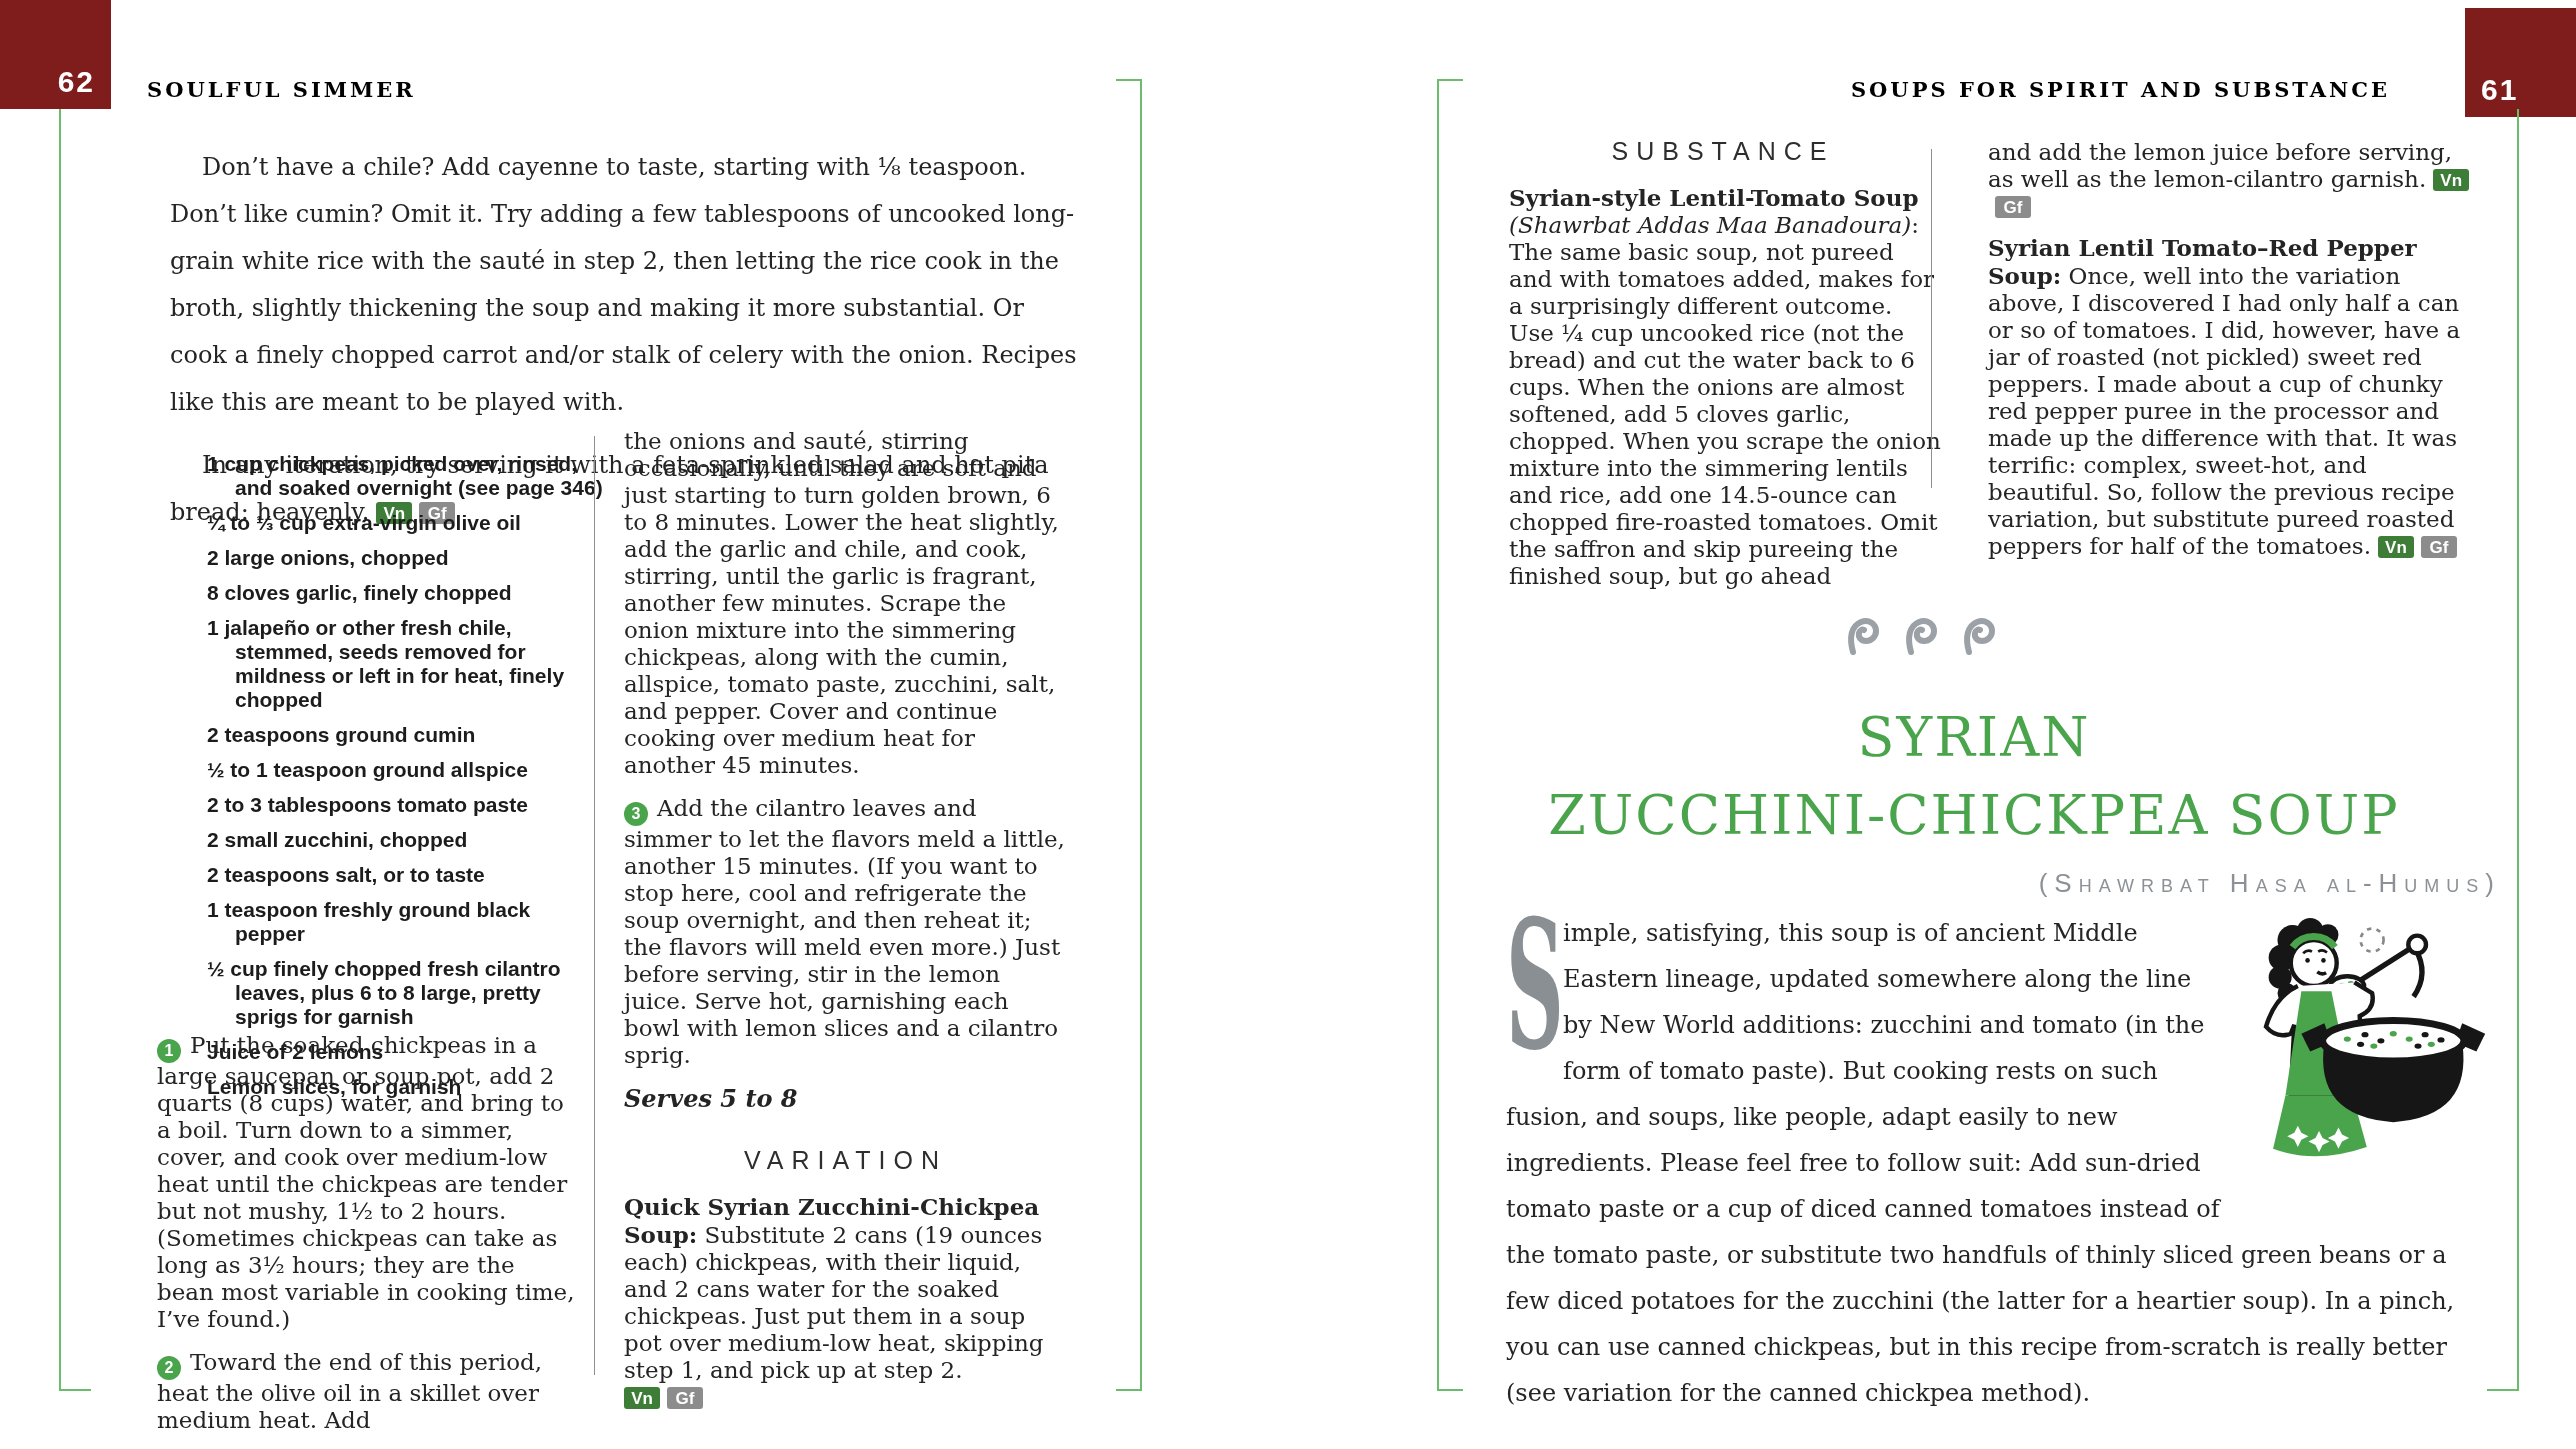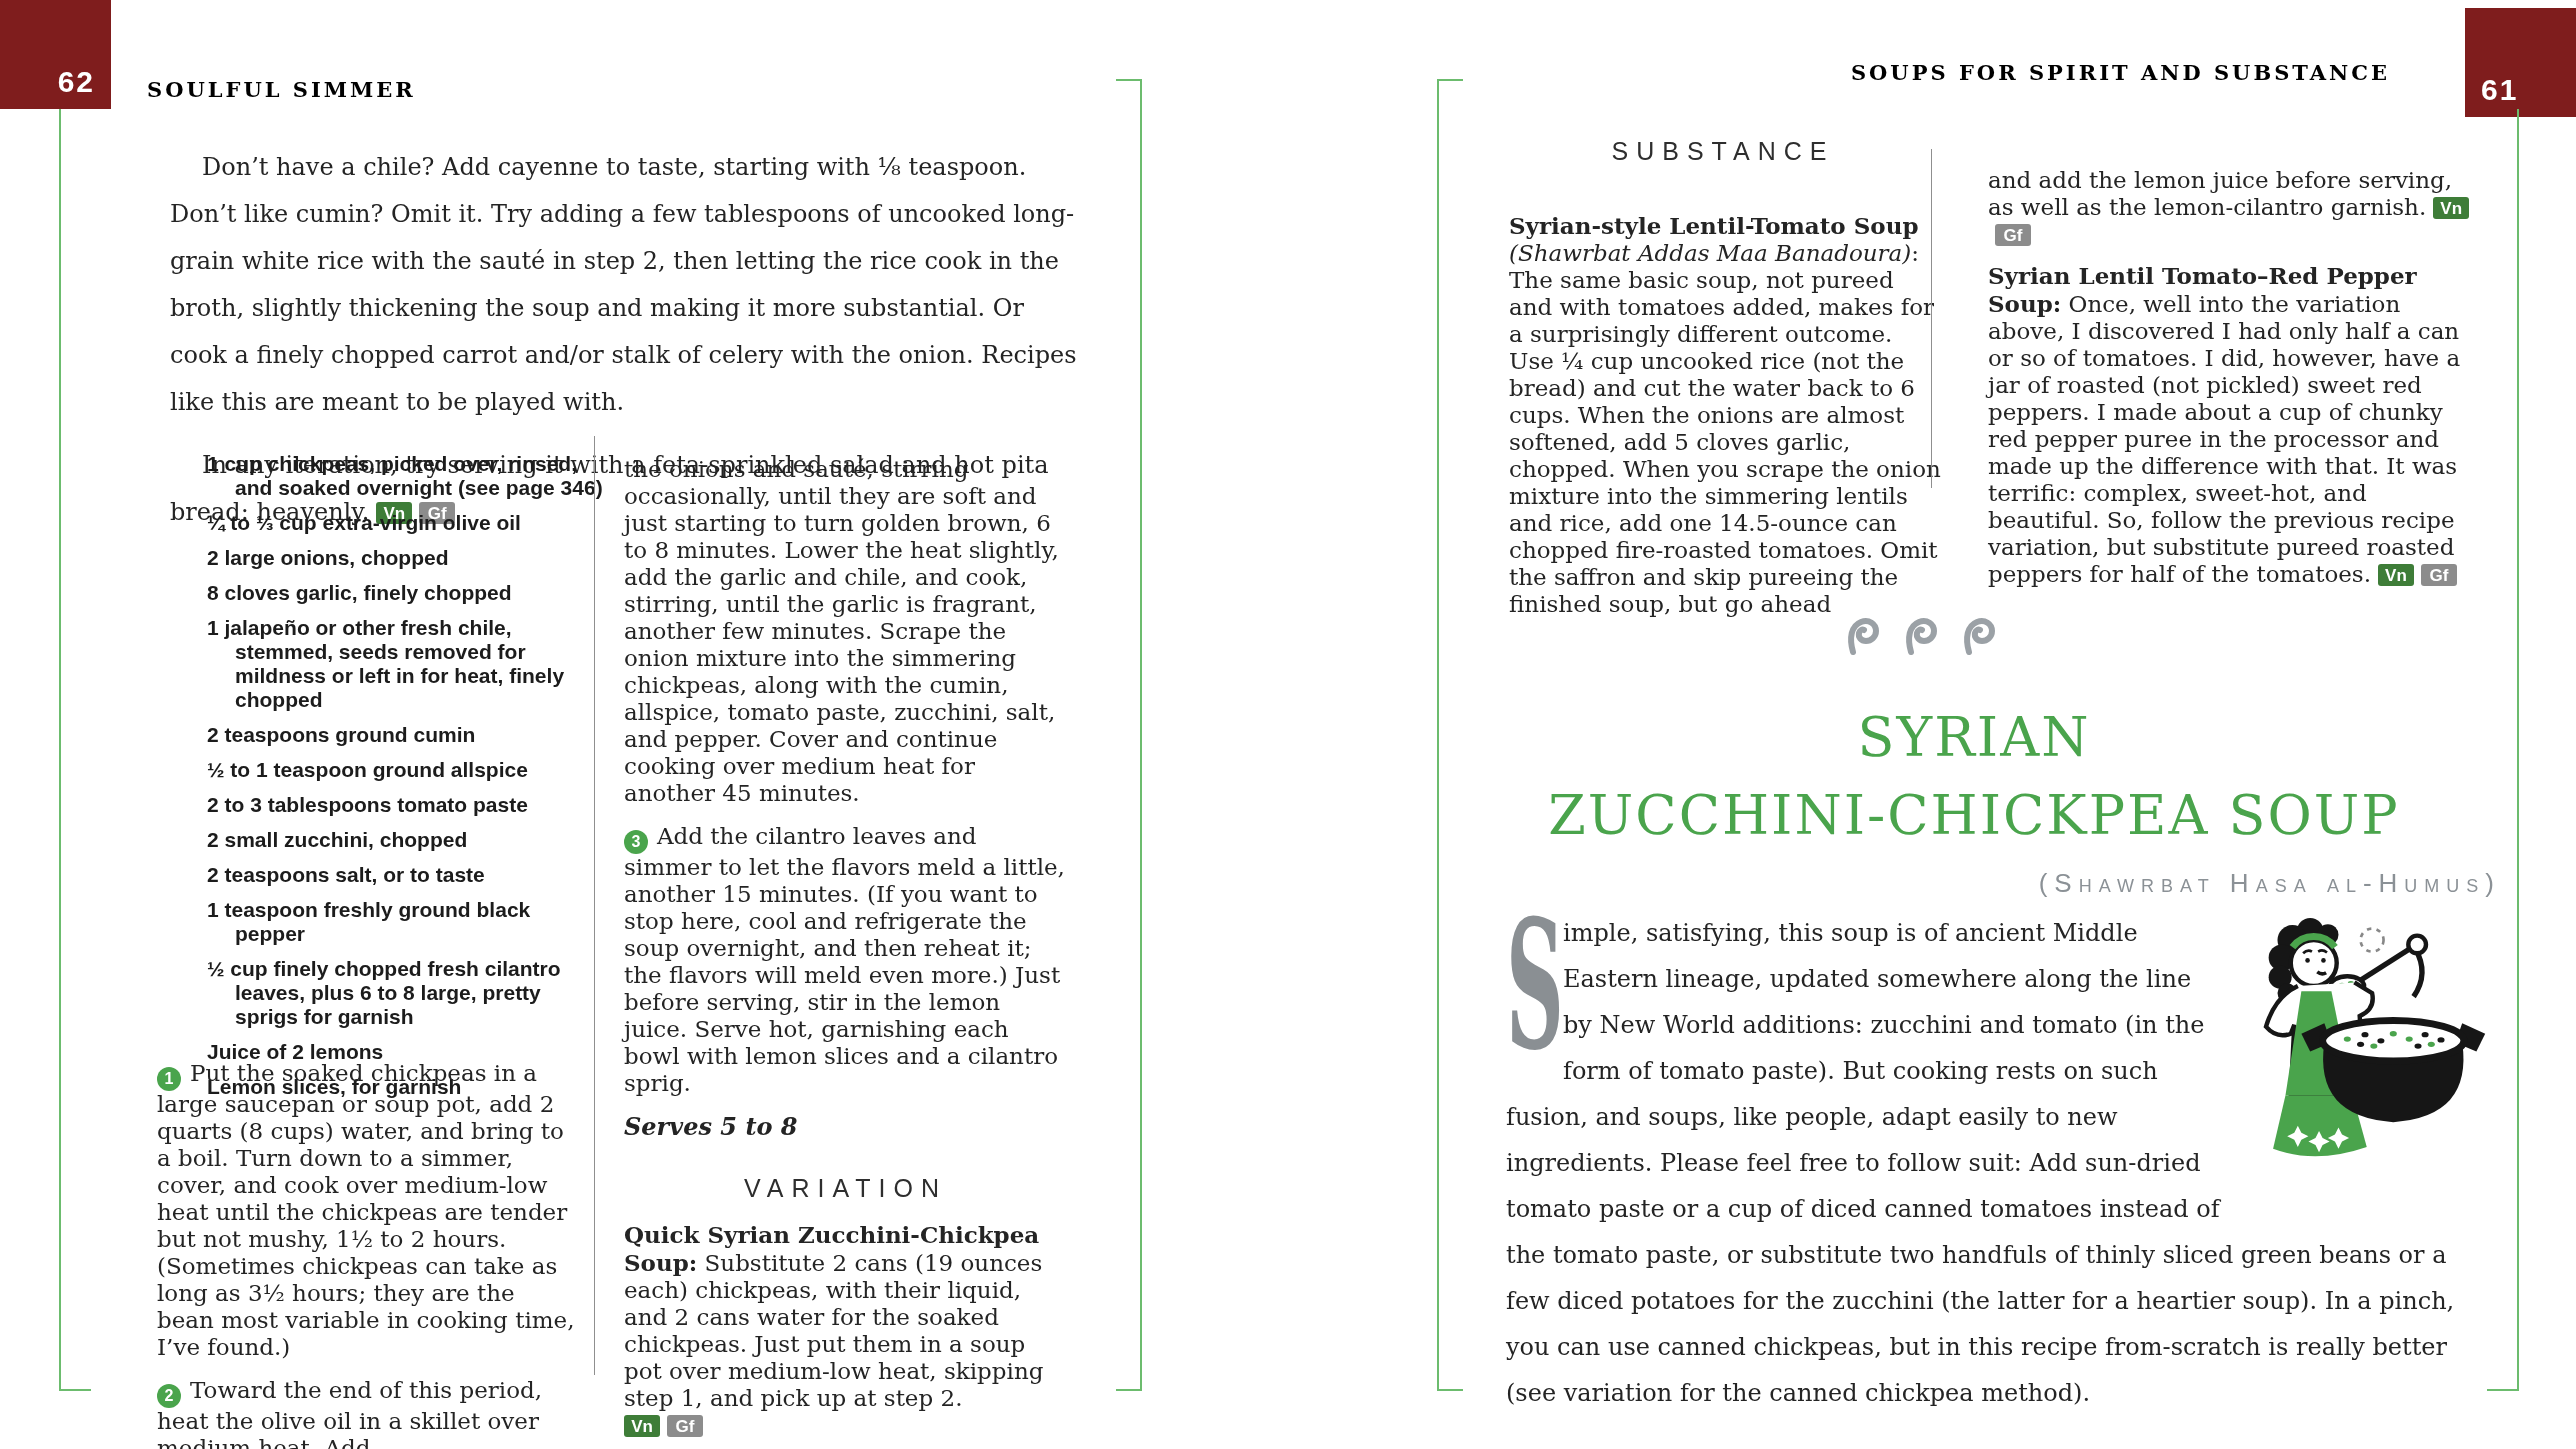"SOUPS FOR SPIRIT AND SUBSTANCE" div.abs { top: 60px -> 77px }
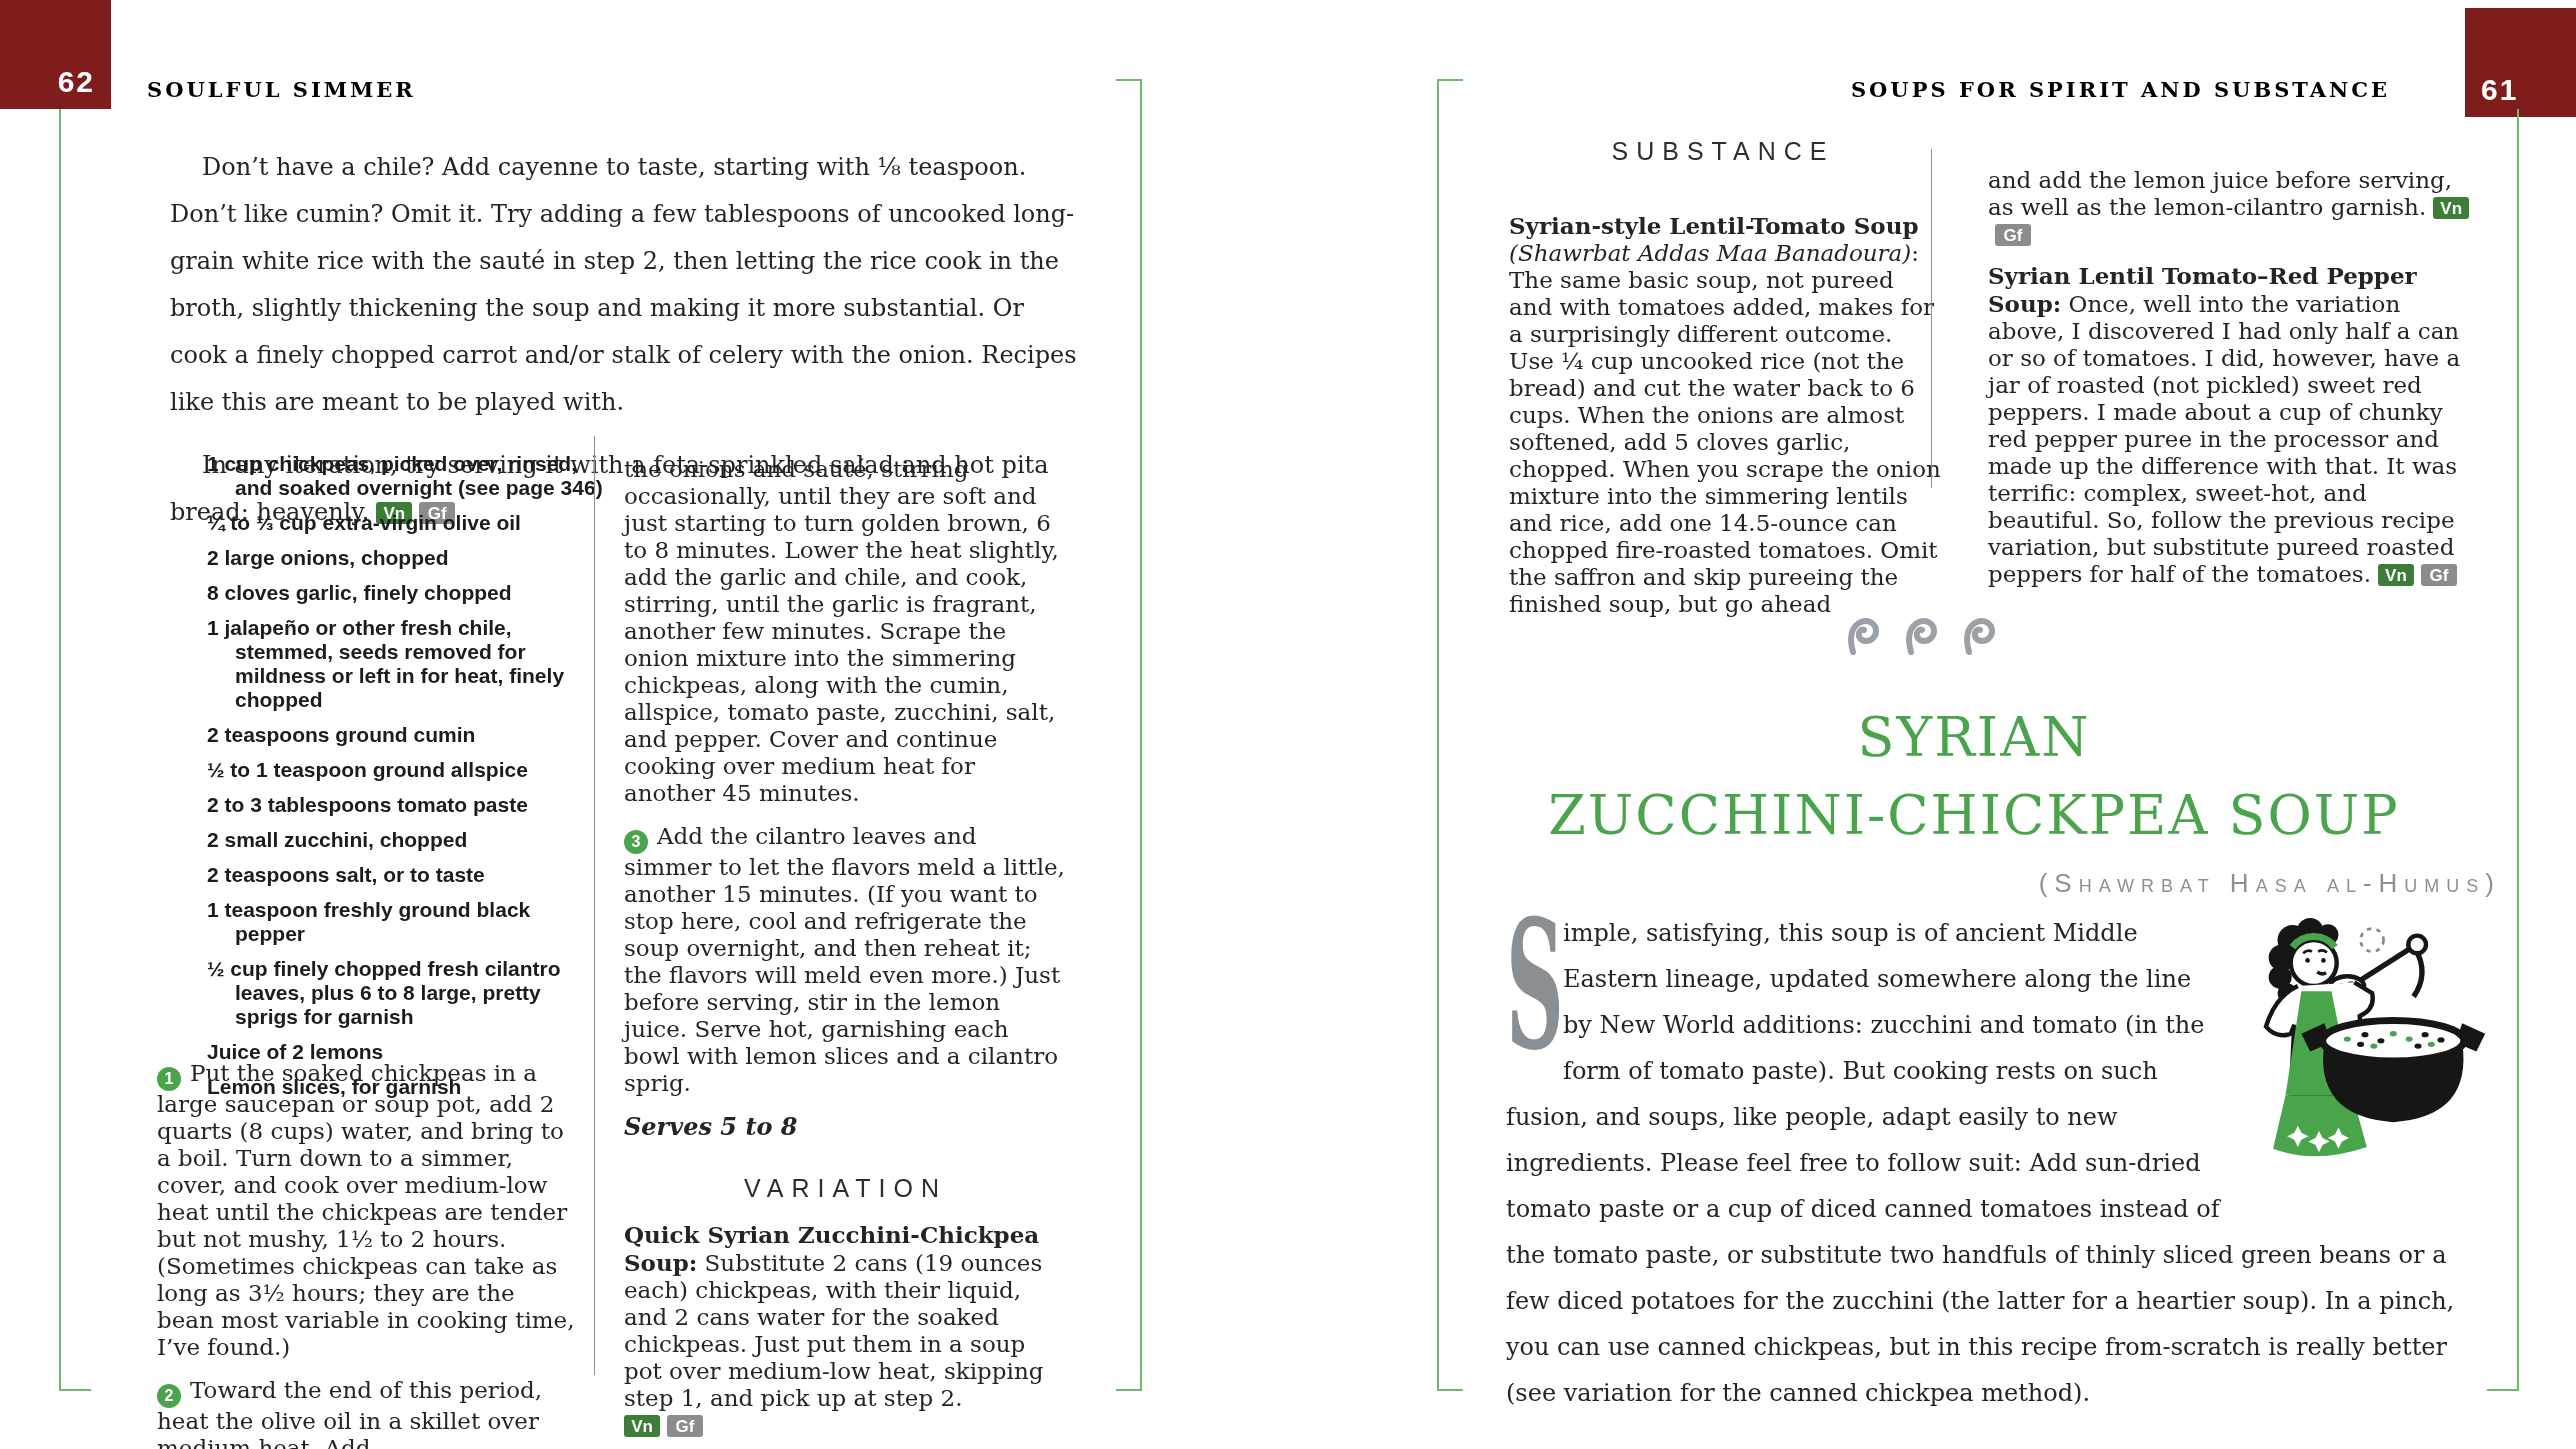"and add the lemon juice" .body-col { margin-top: 28px -> none }
